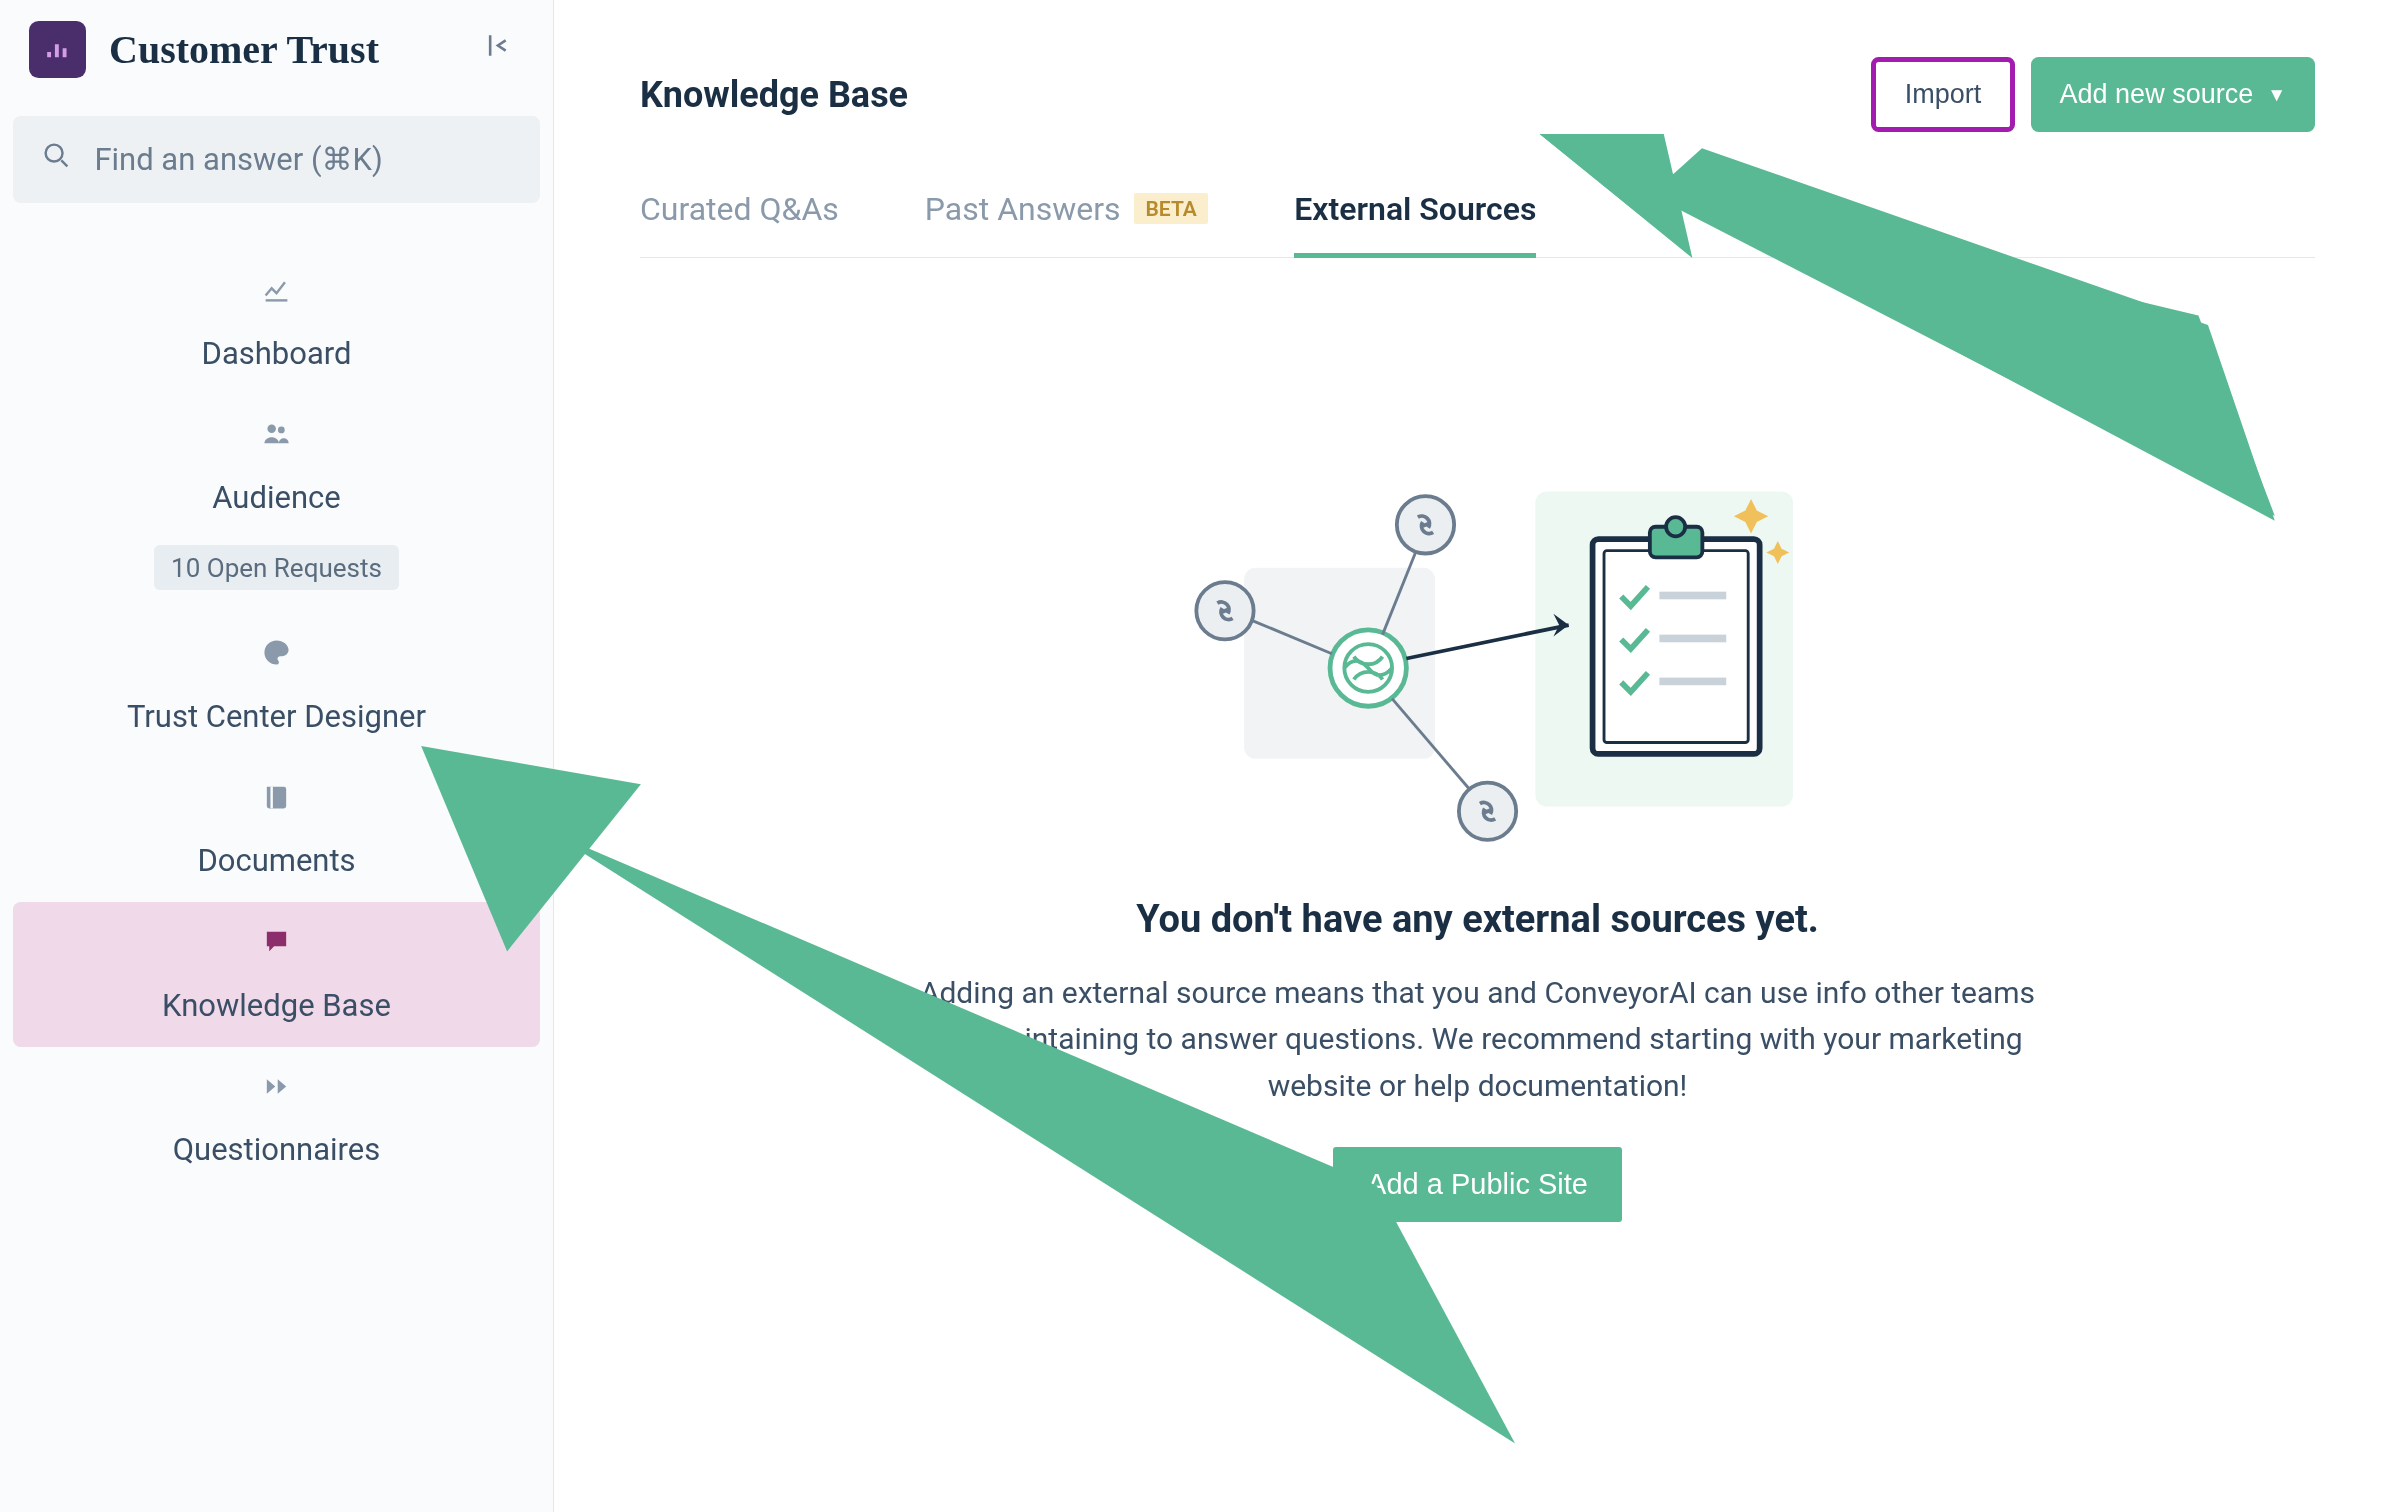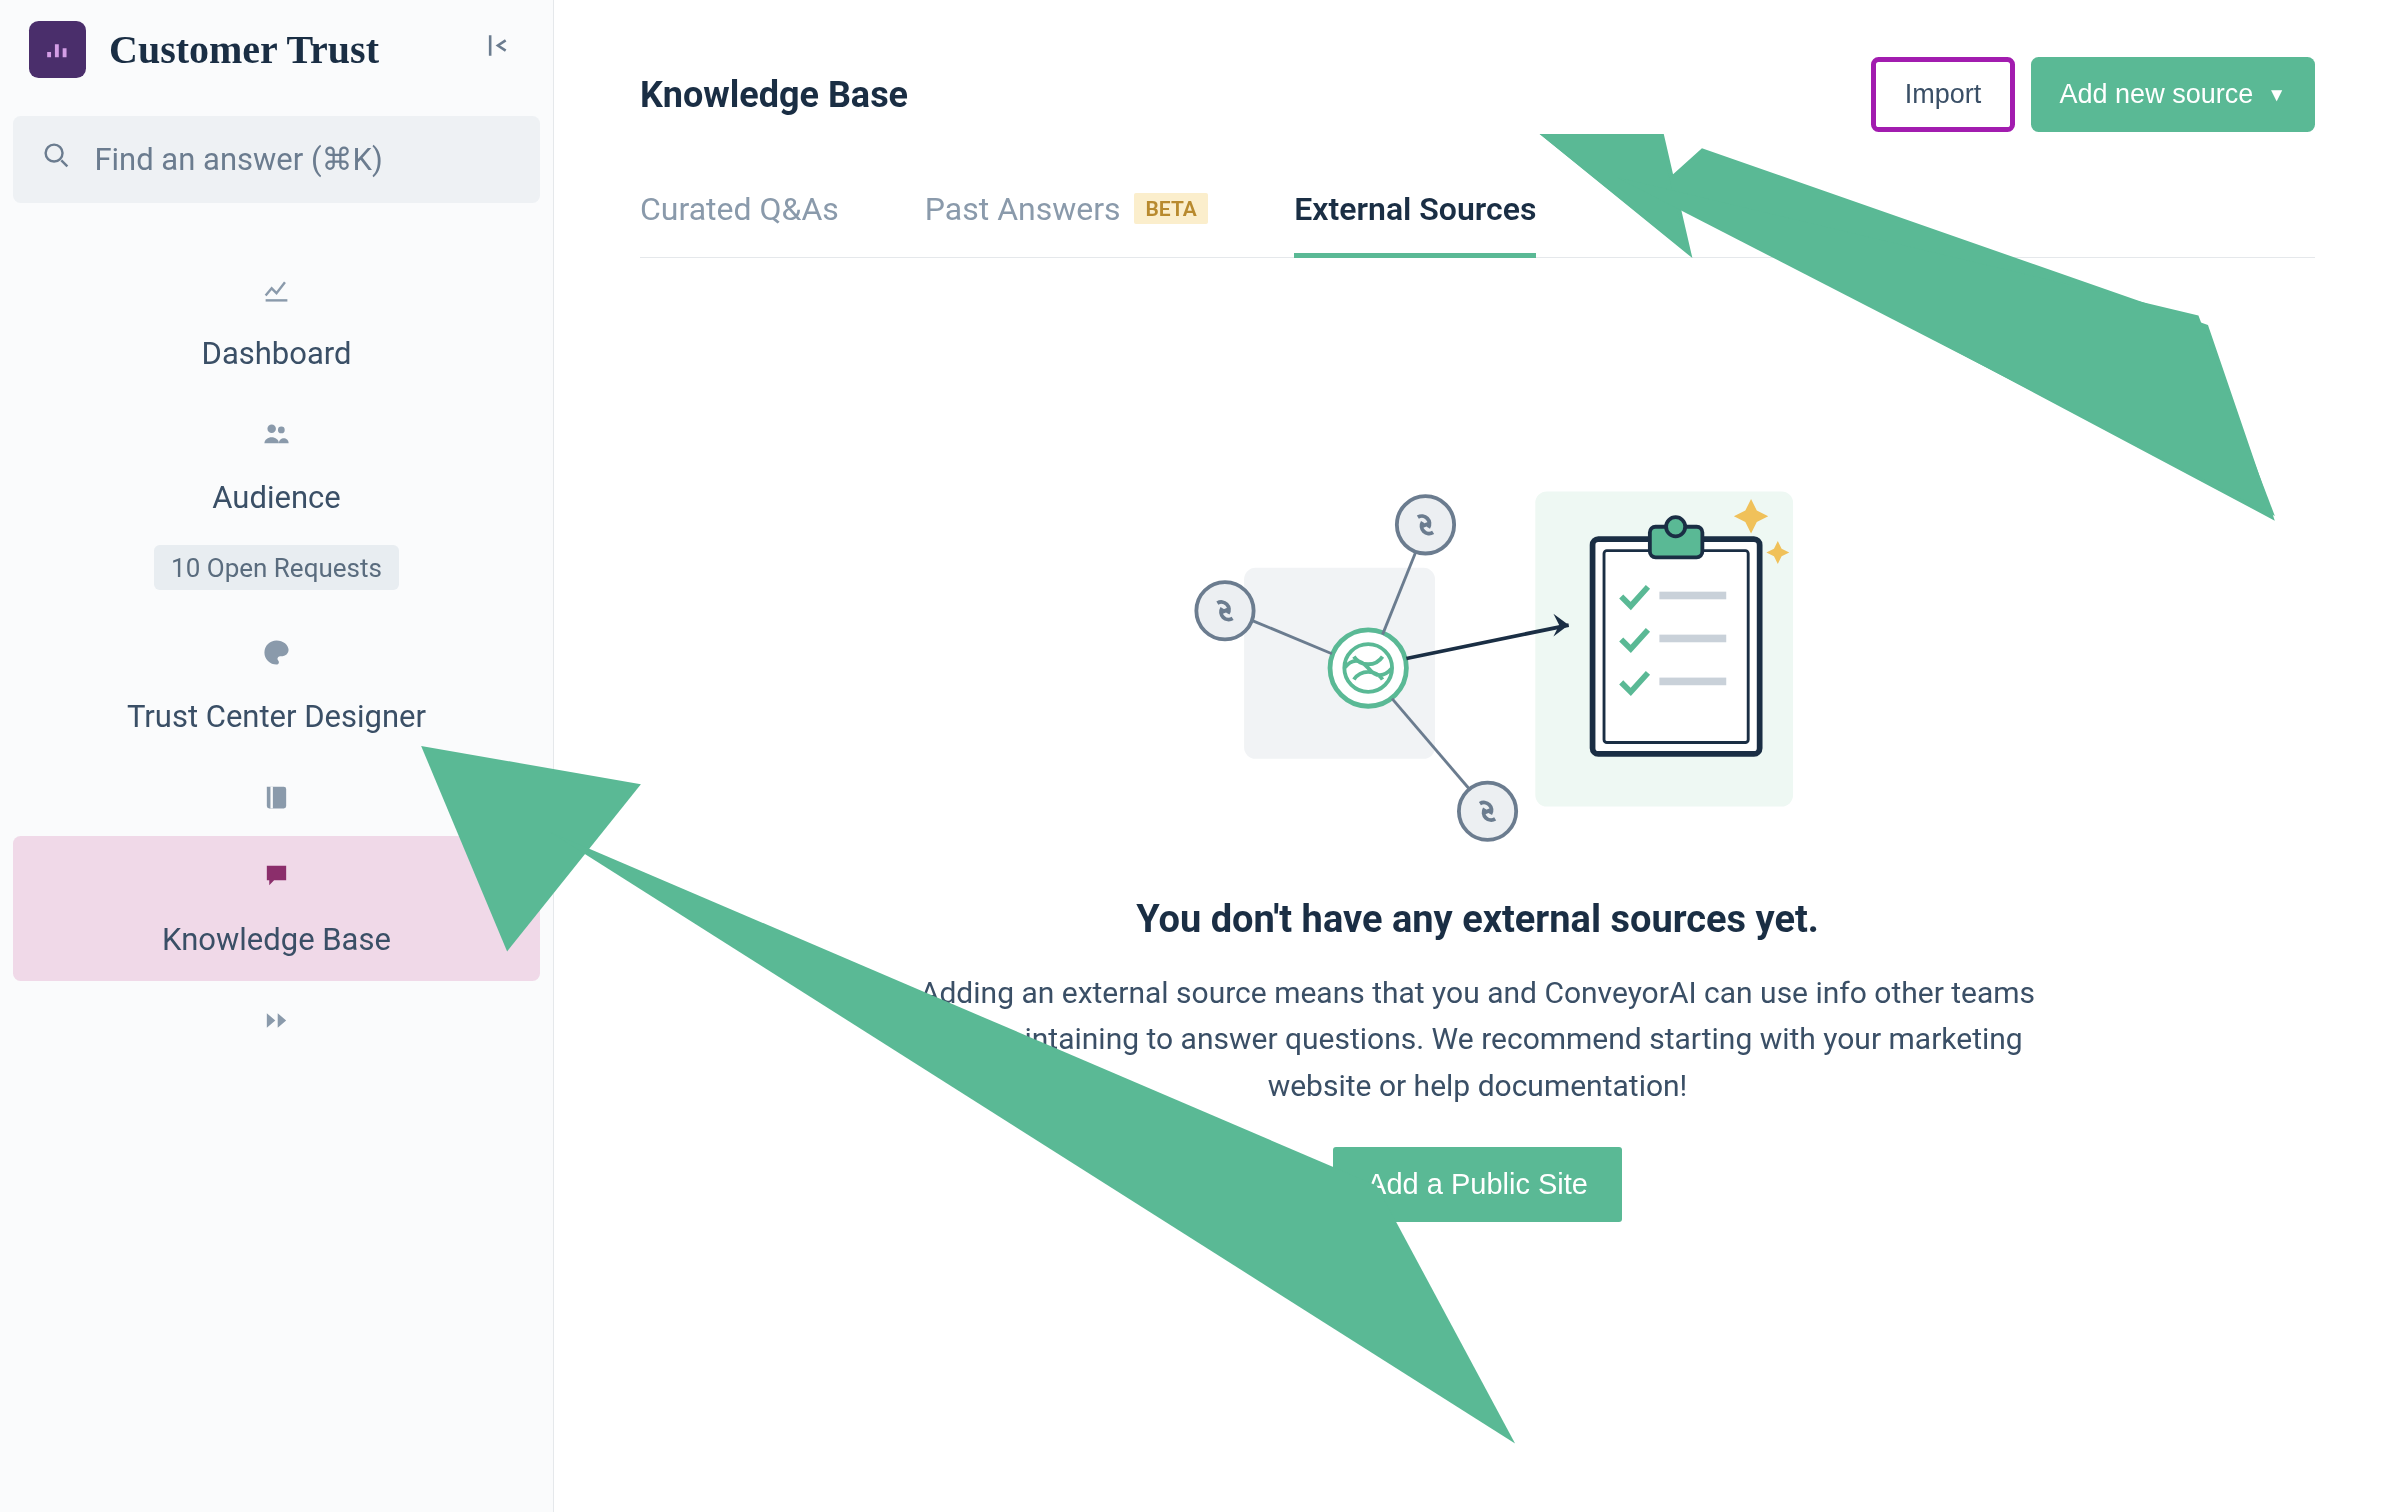"Documents" span.nav-label { html: none -> <span>Documents</span> }
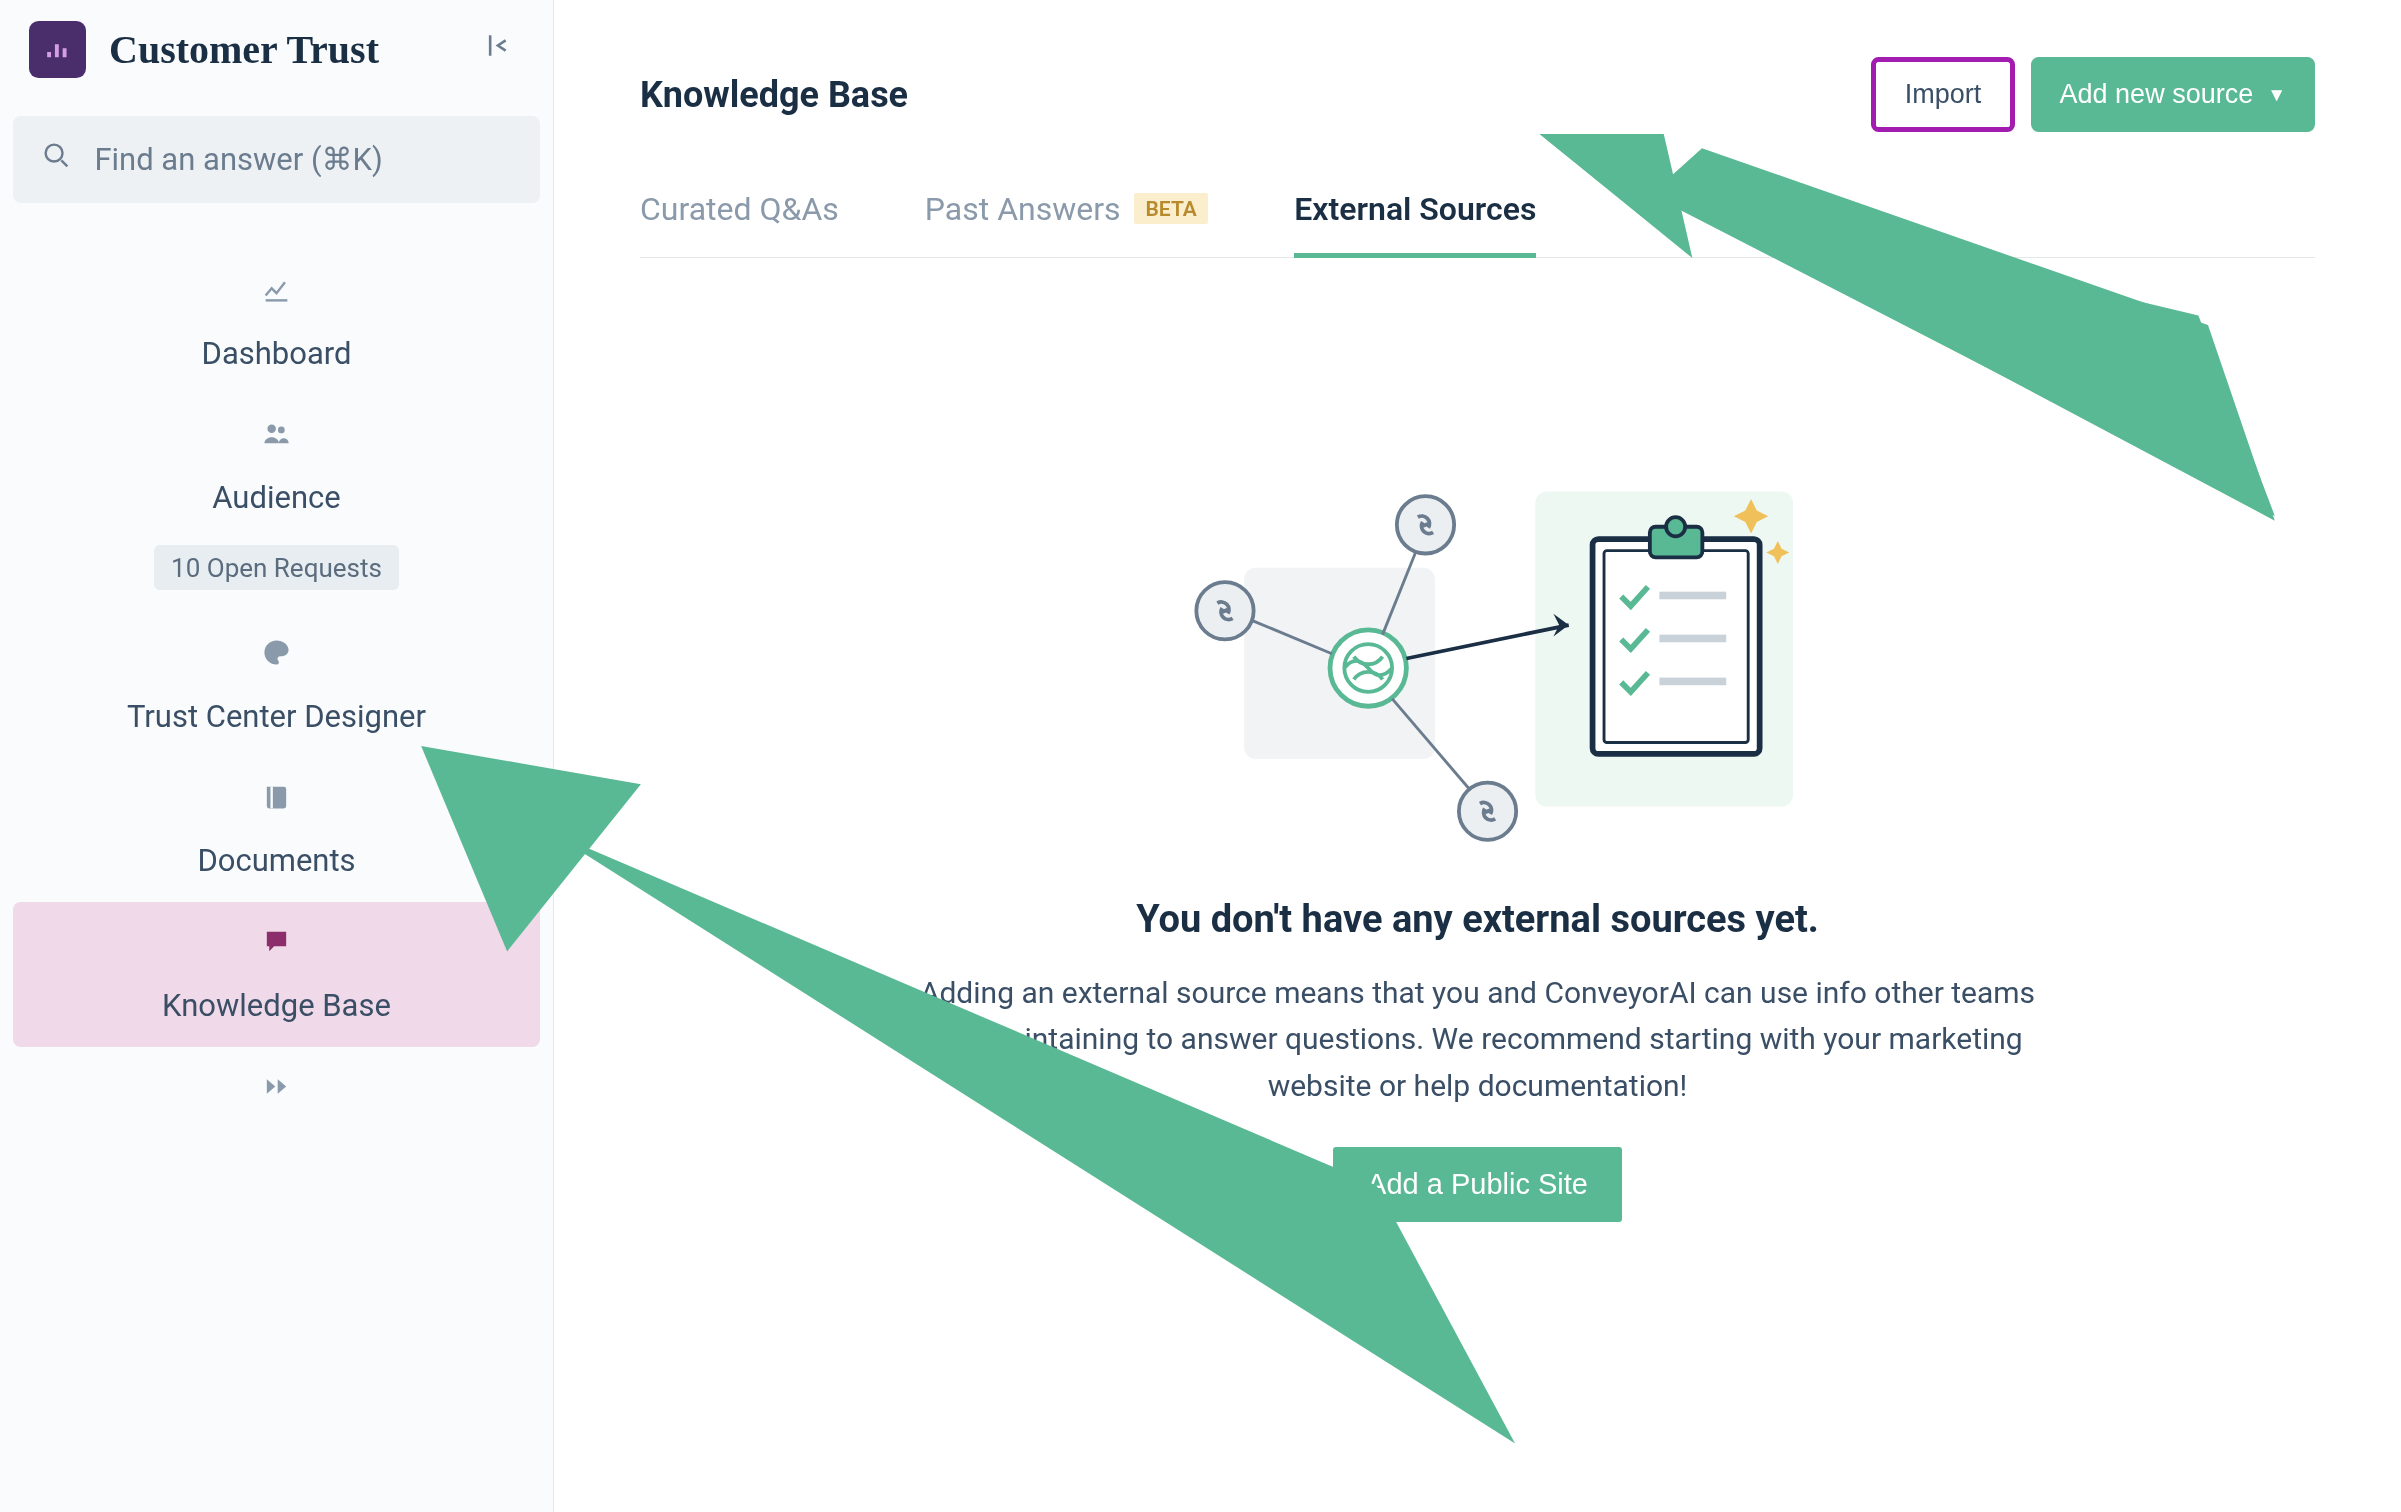"Questionnaires" span.nav-label { html: none -> <span>Questionnaires</span> }
